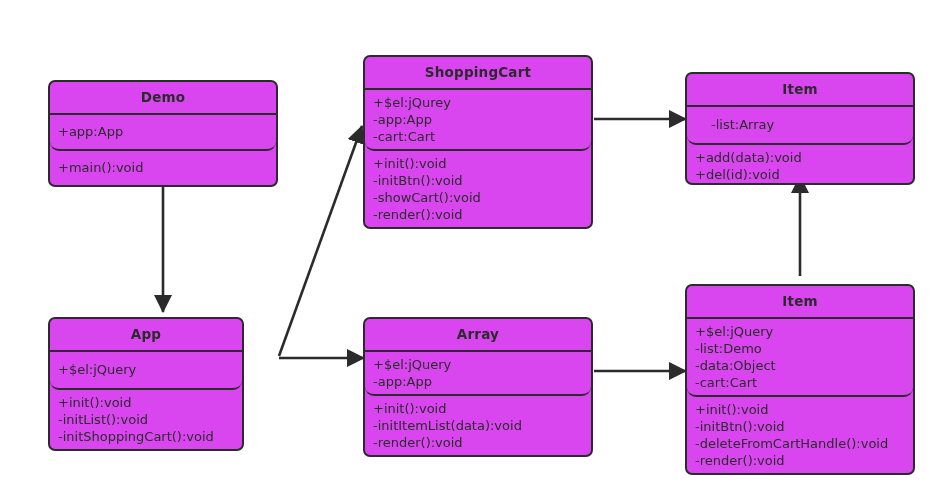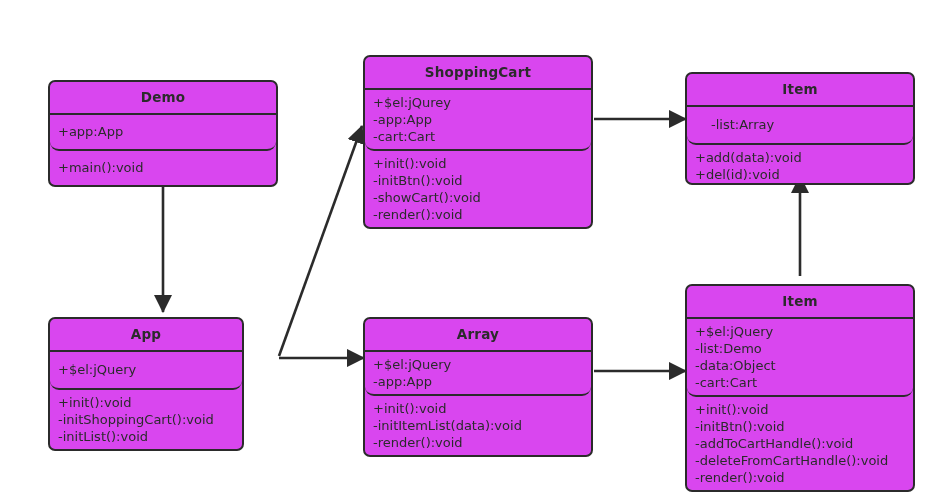"-initShoppingCart():void" div.uml-row { order: before "-initList():void" -> after "-initList():void" }
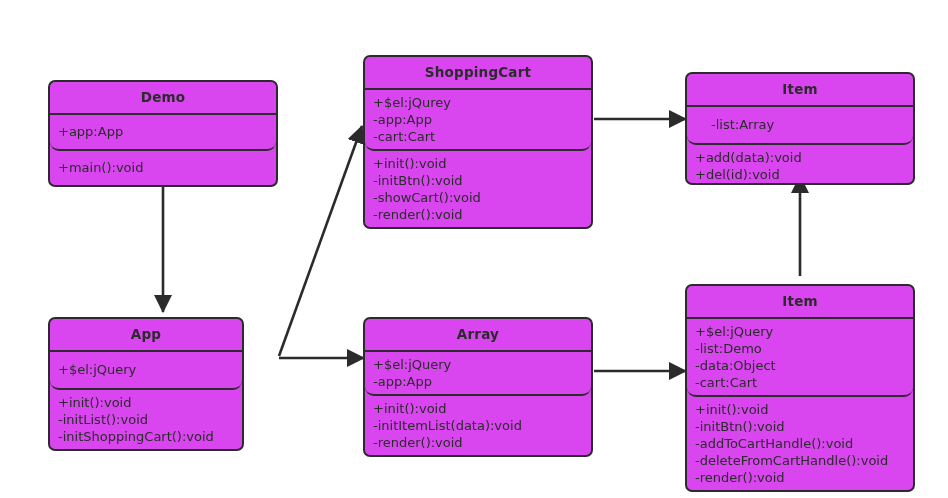"-addToCartHandle():void" div.uml-row { html: <div>-addToCartHandle():void</div> -> none }
